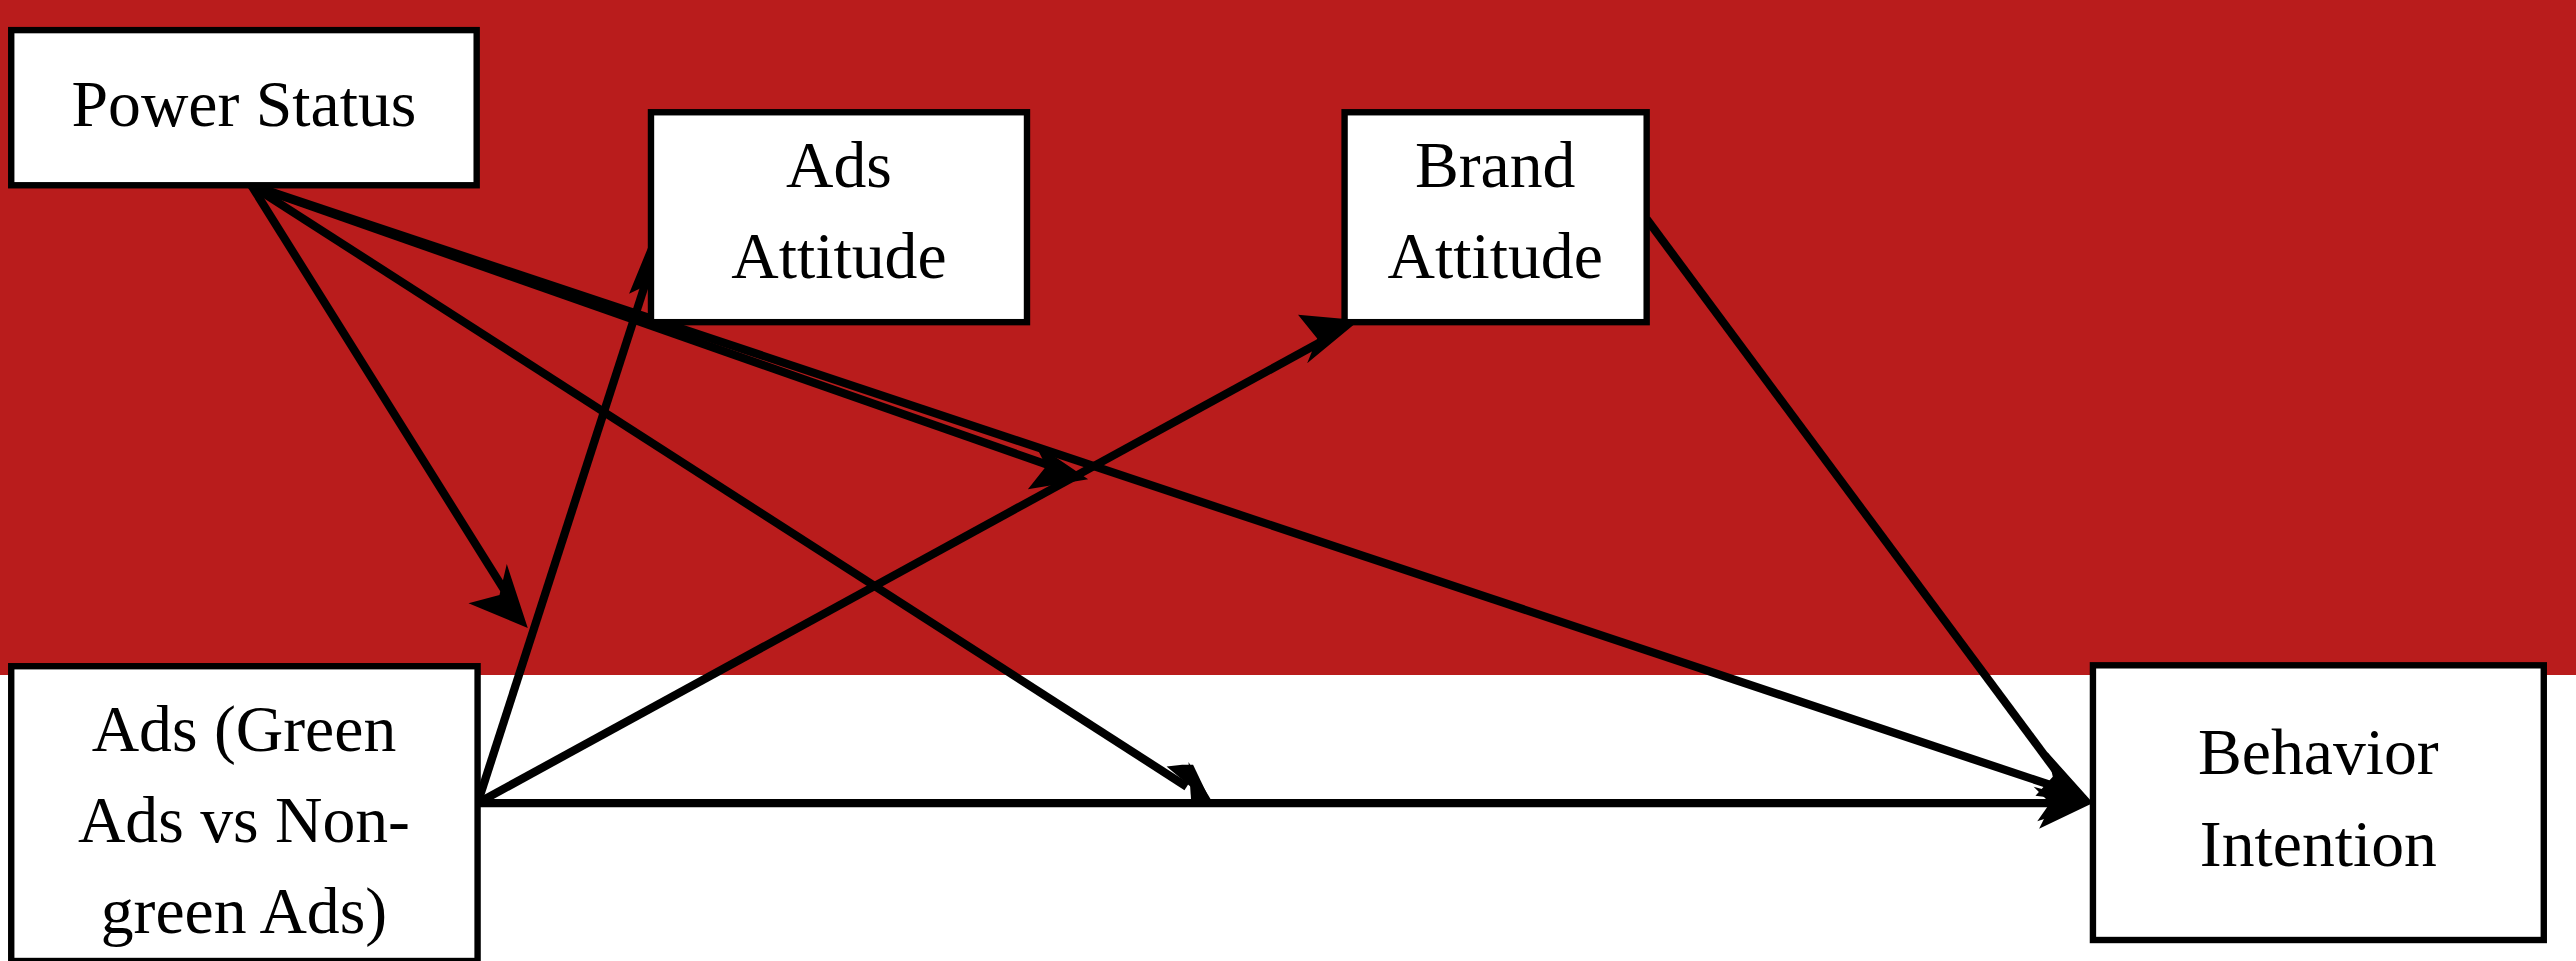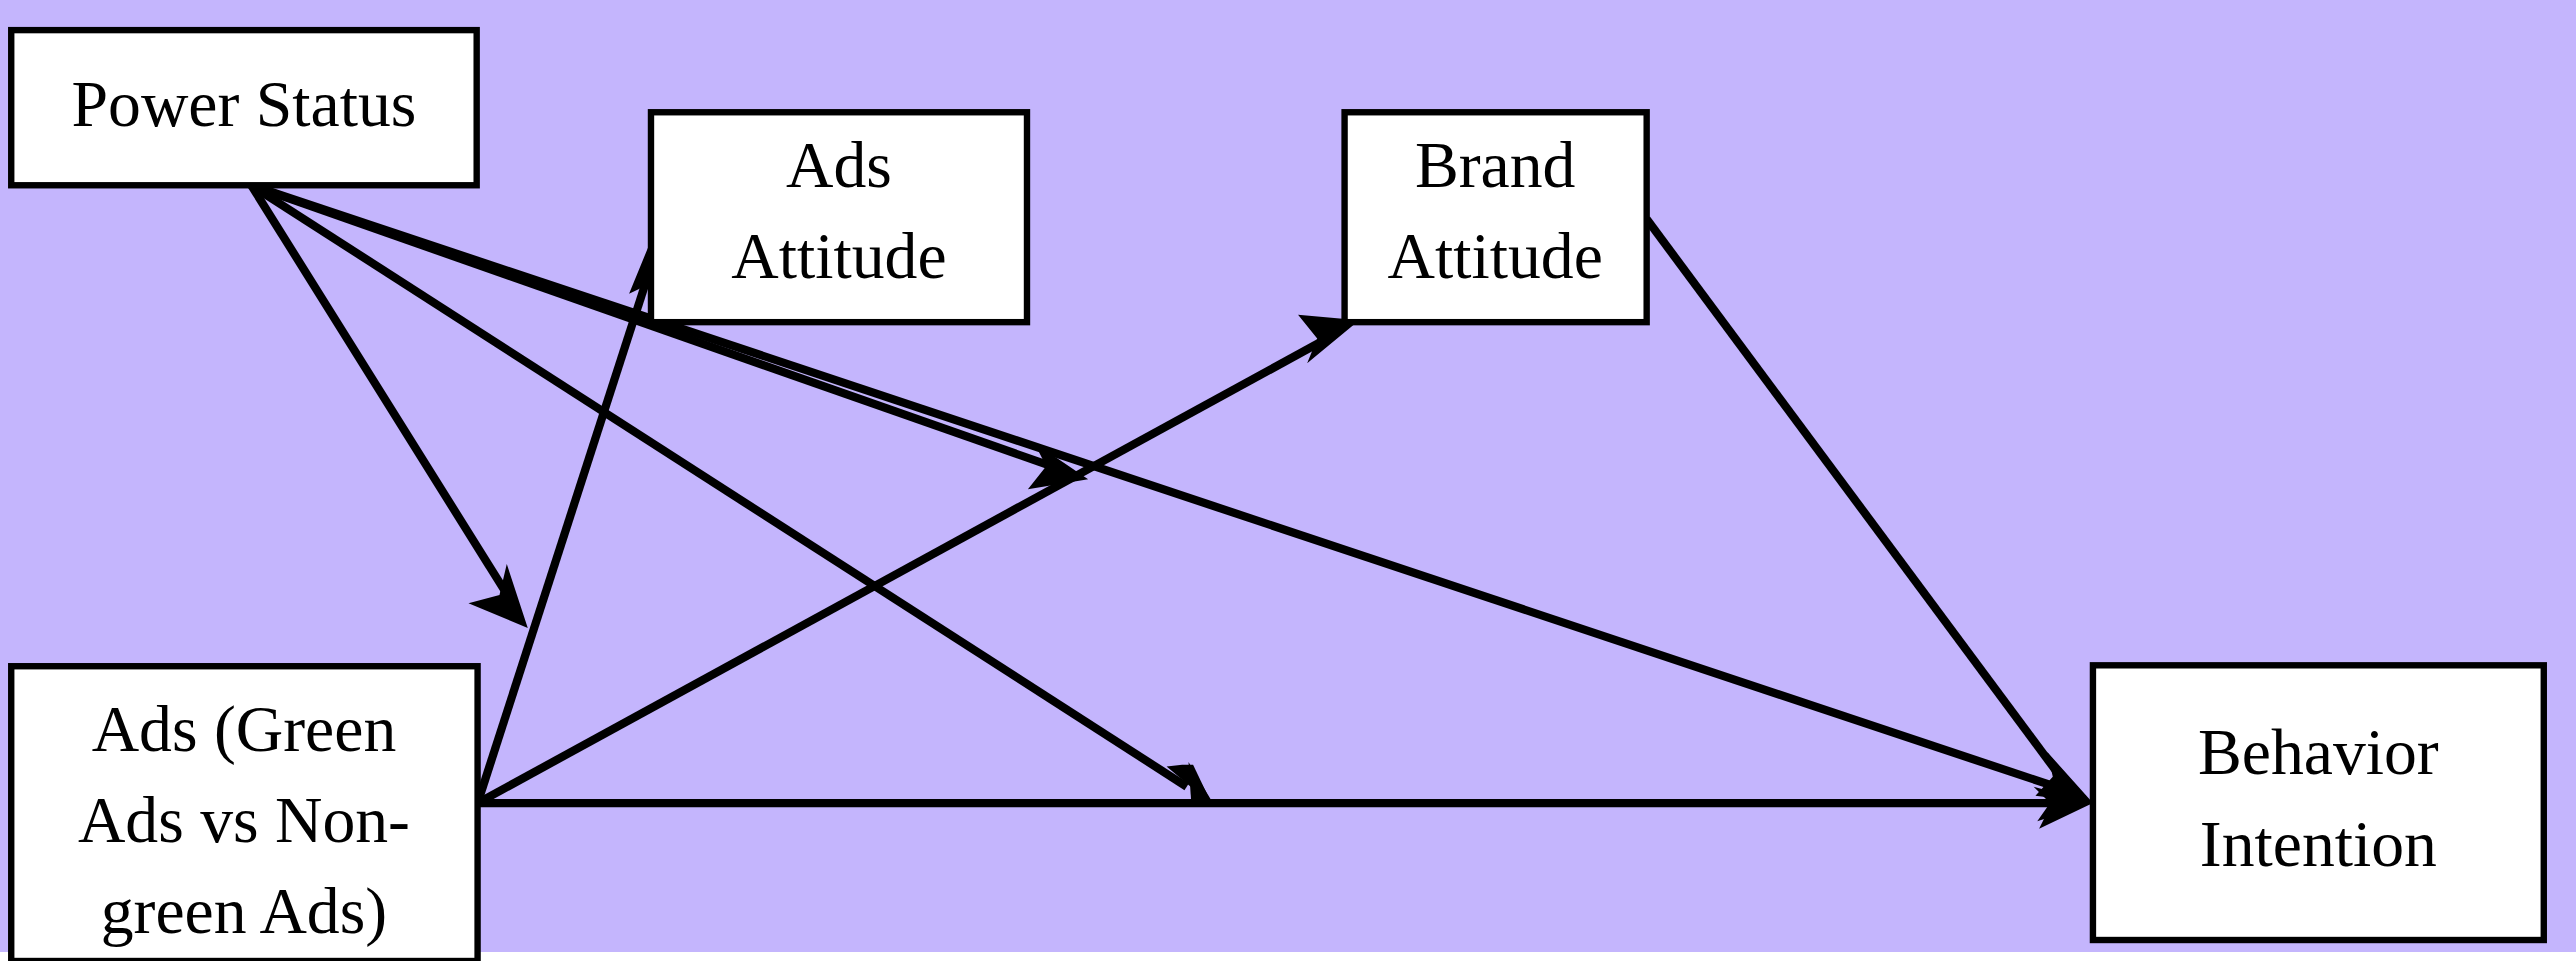"Power Status" #diagram-root { background: #c4b5fd -> #b91c1c; height: 952px -> 675px }
